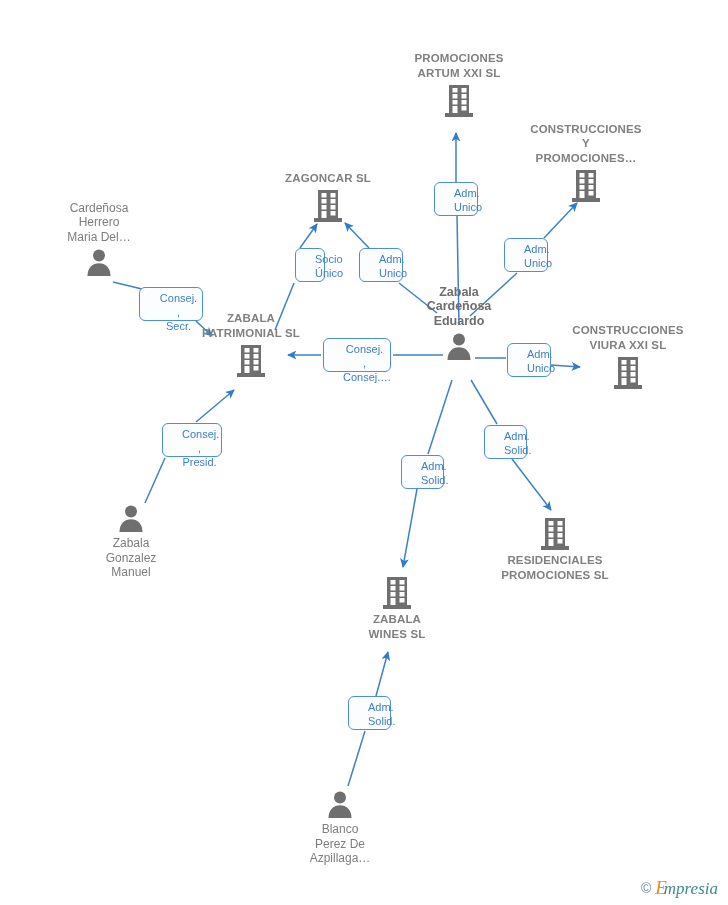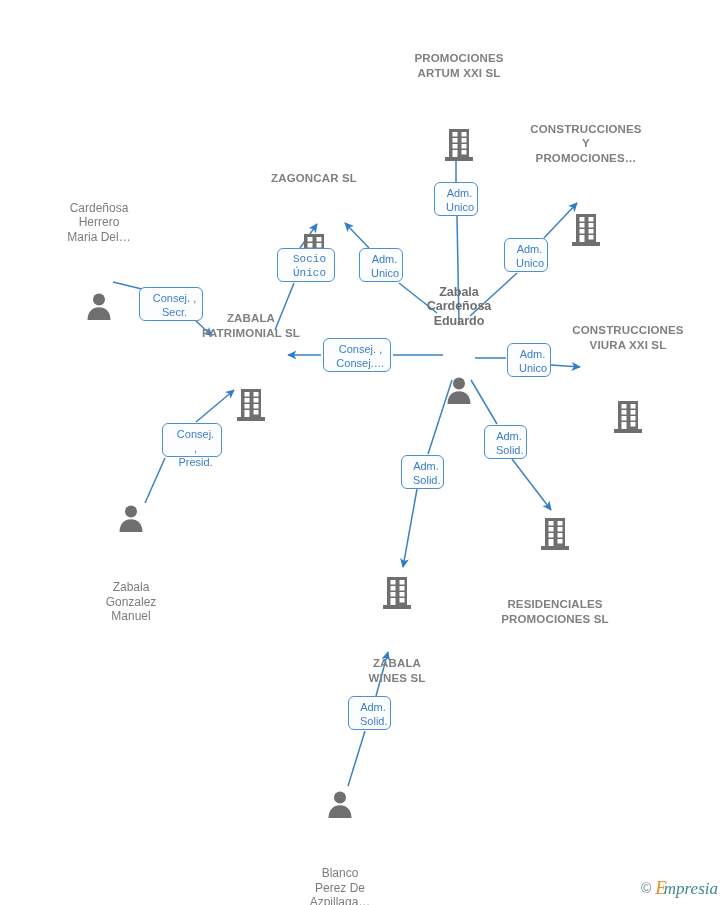"PROMOCIONES" .node { gap: 44px -> none }
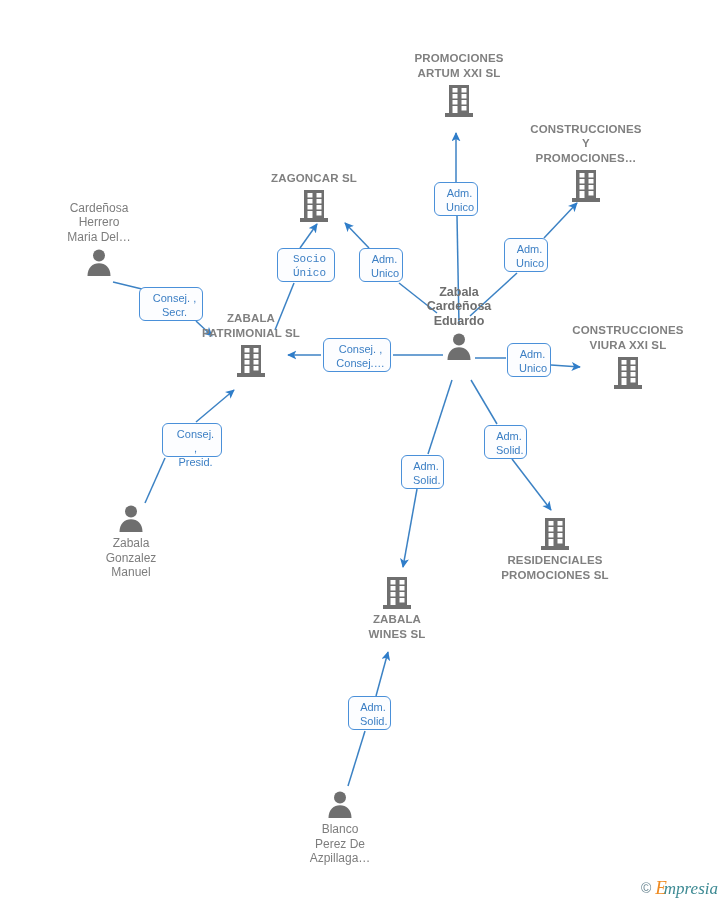"ZAGONCAR SL" div.node { left: 314px -> 328px }
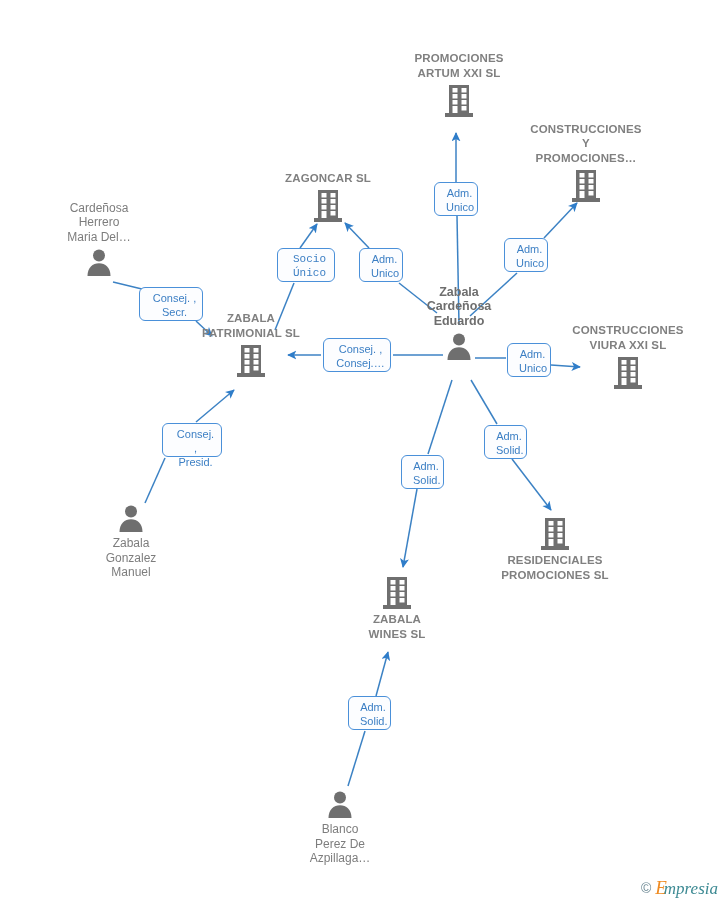"Adm." .edge-label { padding: 3px 4px 3px 11px -> 3px 4px 3px 19px }
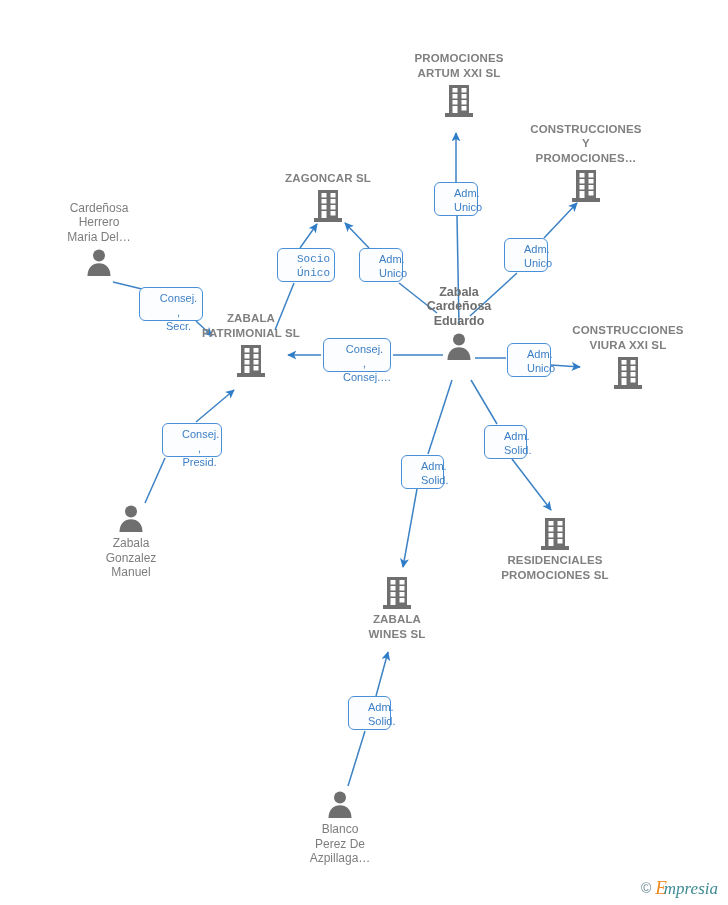"Socio" div.edge-label { font-family: Liberation Mono, monospace -> none; left: 277px -> 295px; width: 58px -> 30px }
